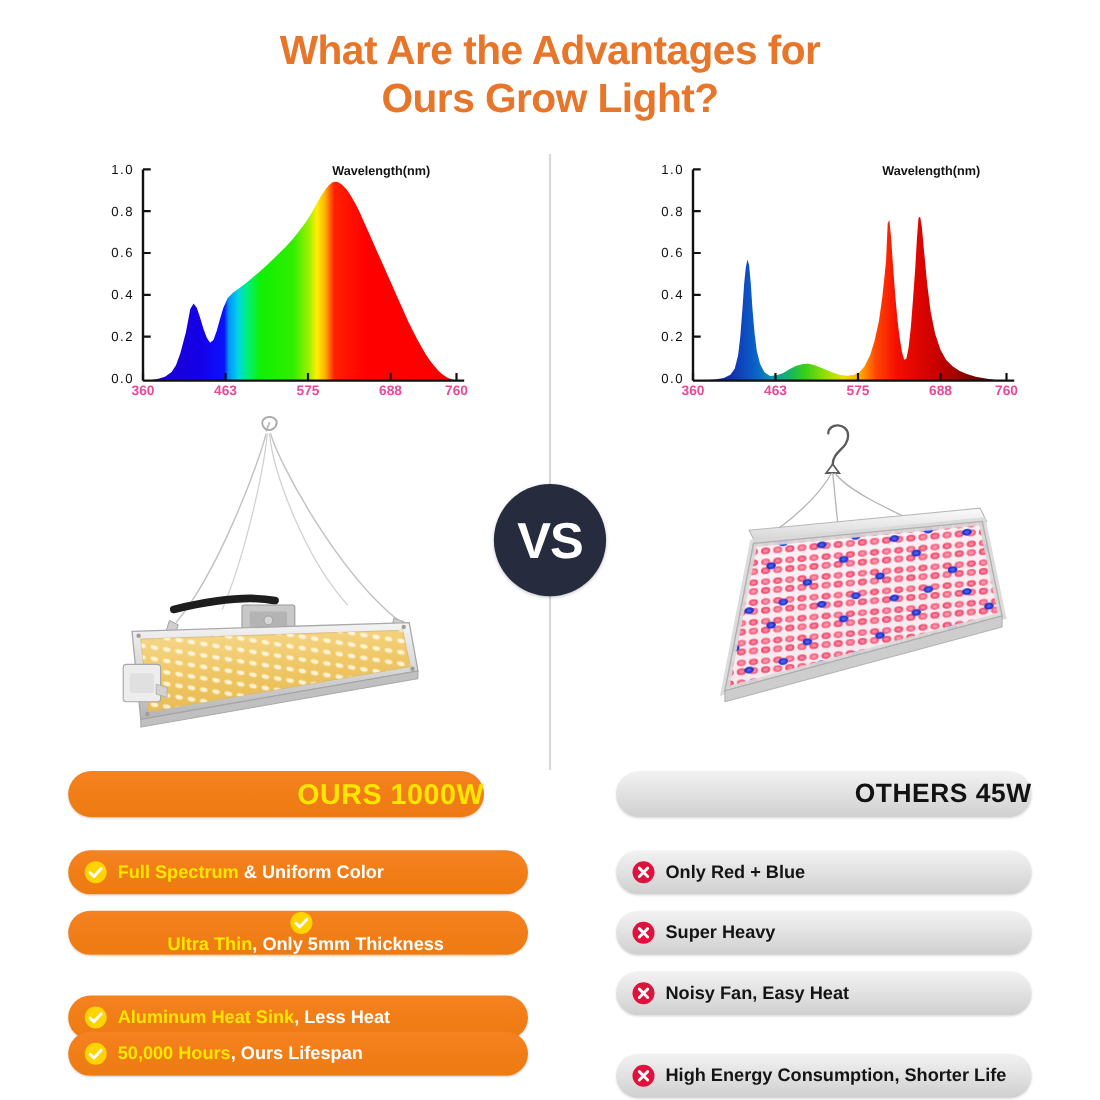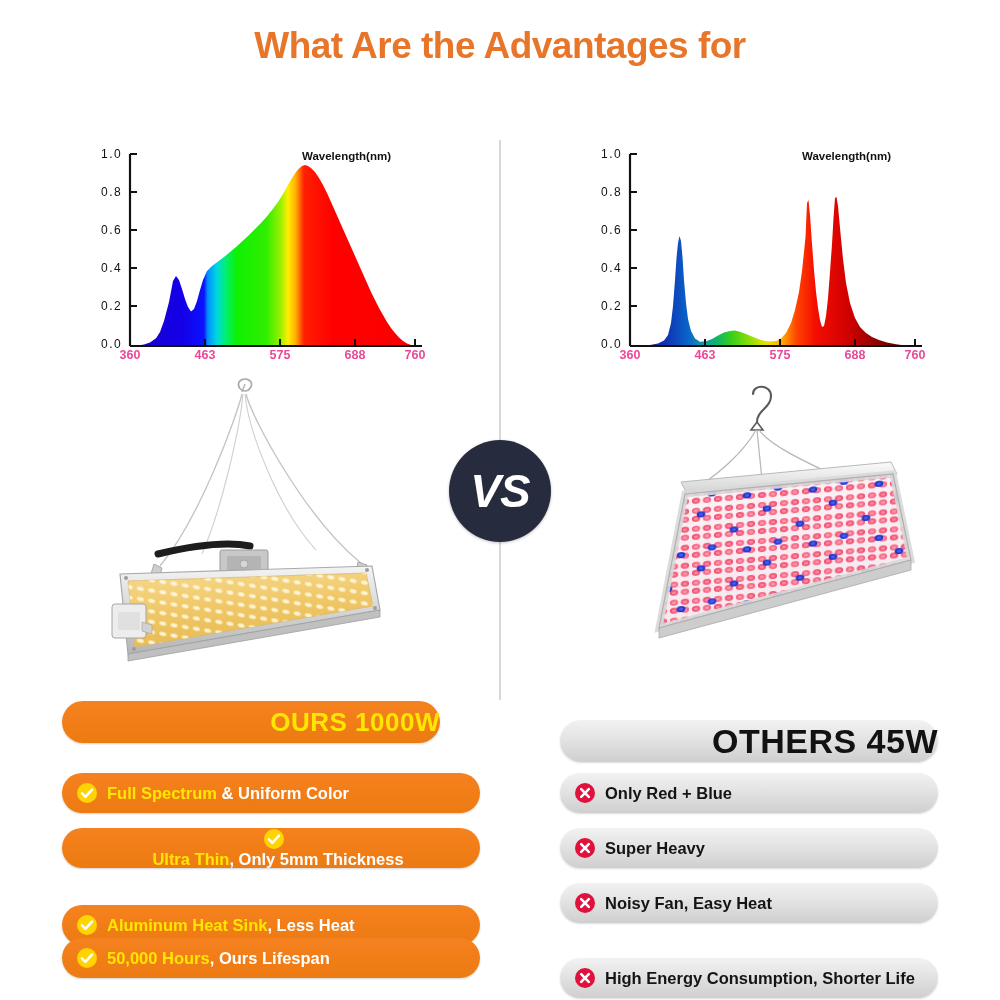"Ours Grow Light?" span.line { html: none -> <span>Ours Grow Light?</span> }
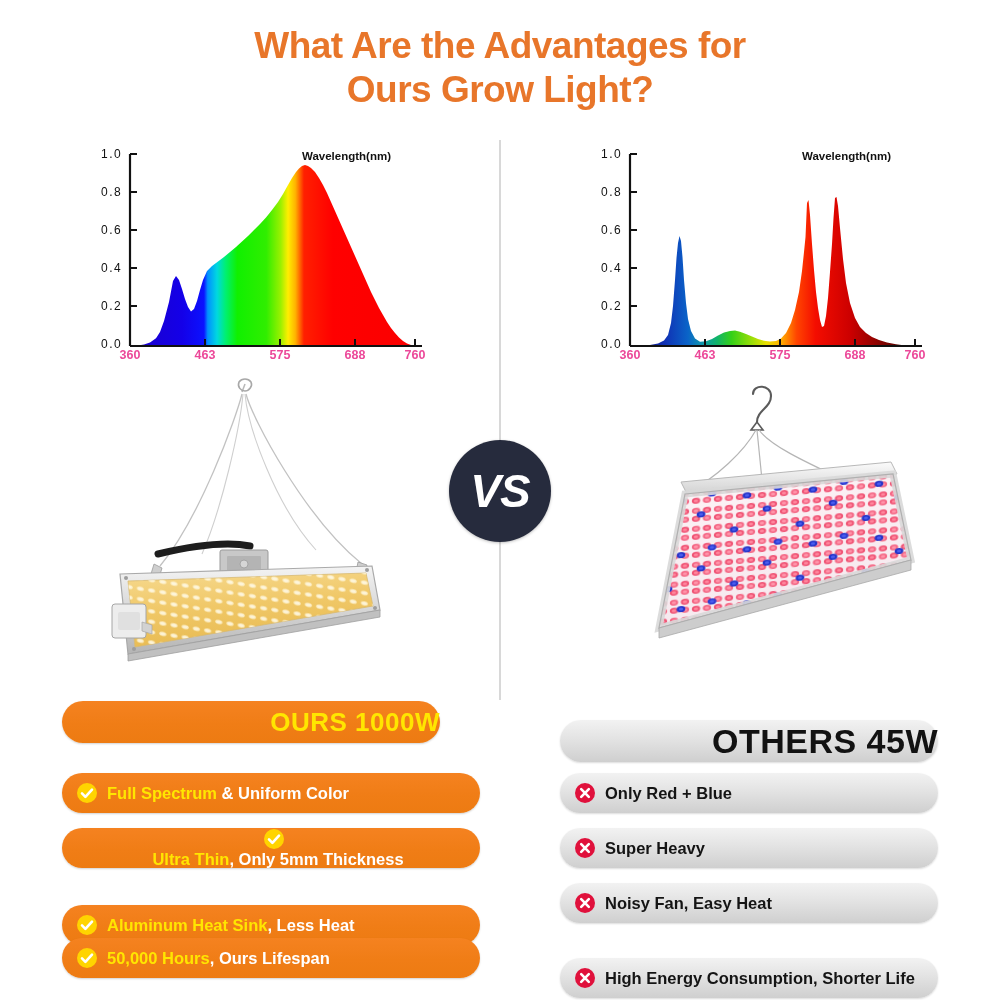"VS" #vs-badge span { font-style: italic -> none }
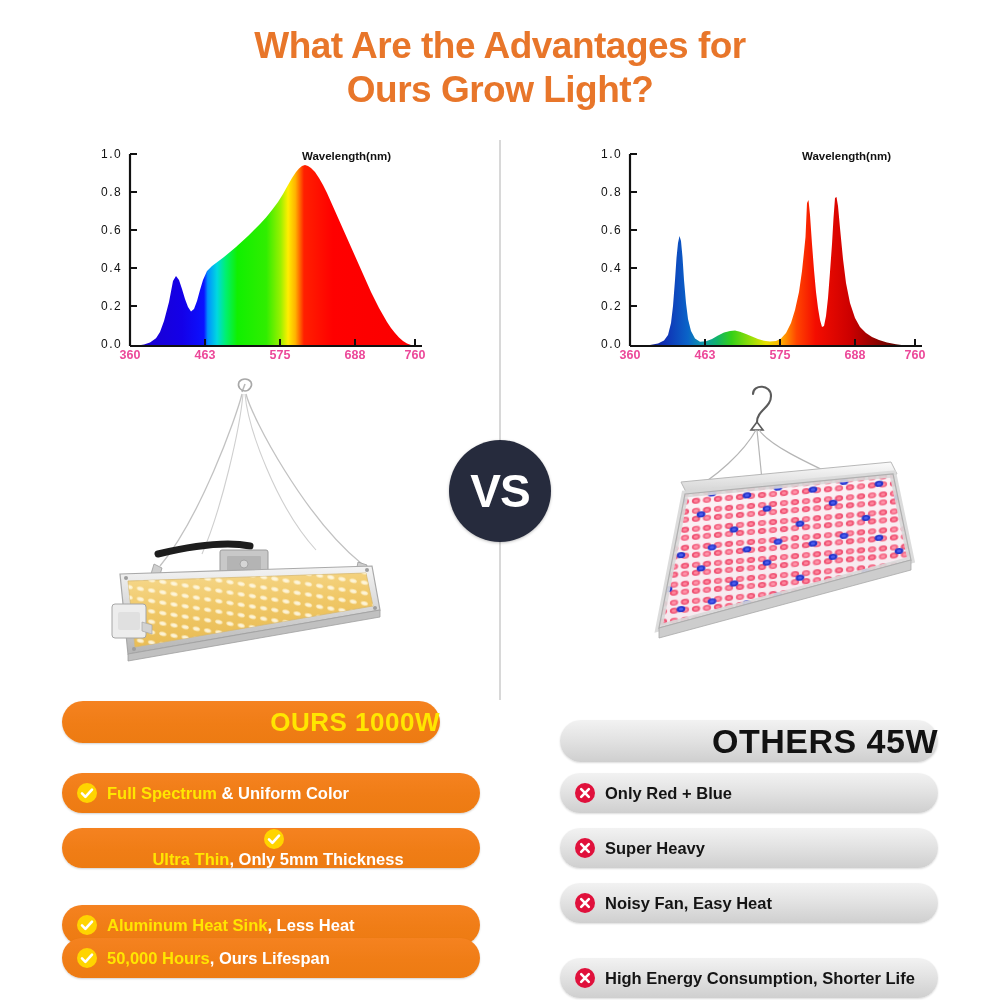"OTHERS 45W" .pill-header.others-head { font-size: 34px -> 24px; margin-top: 19px -> none }
